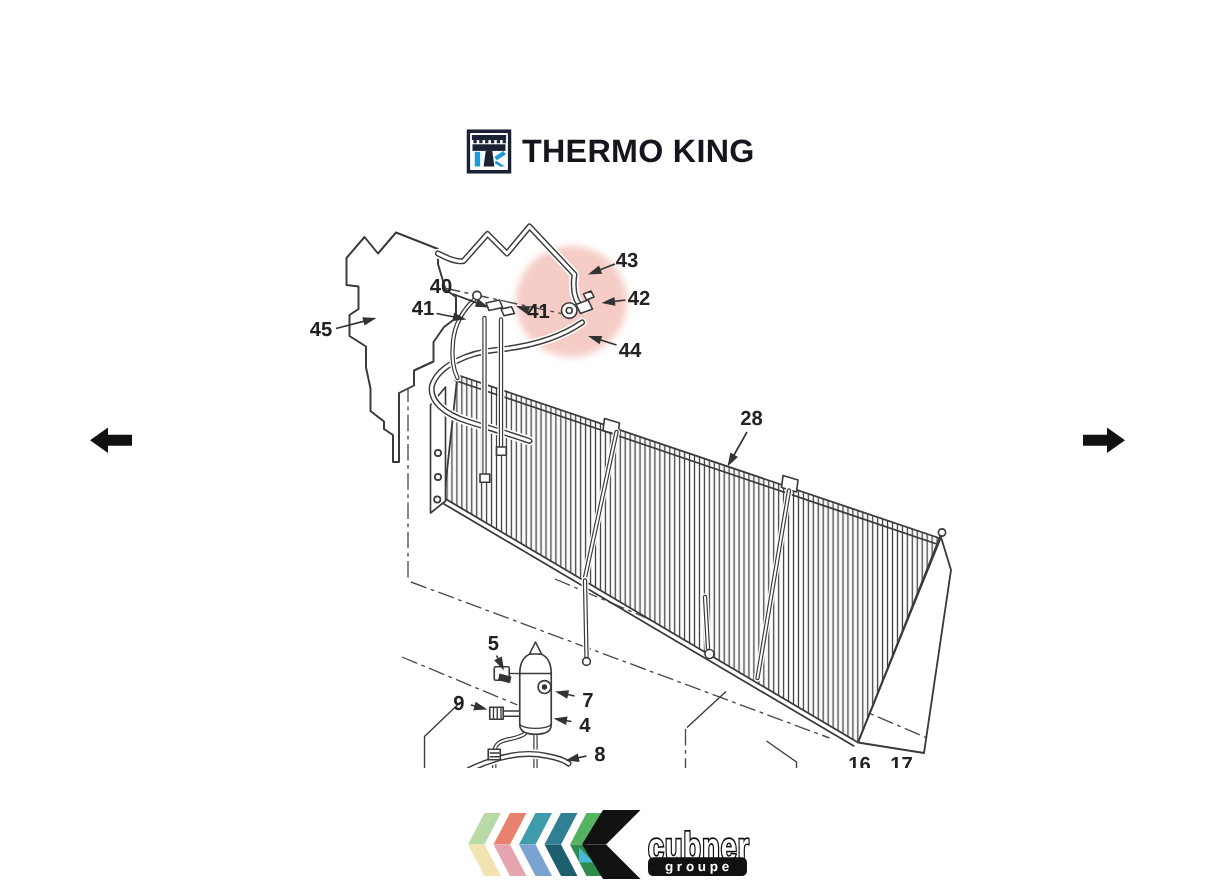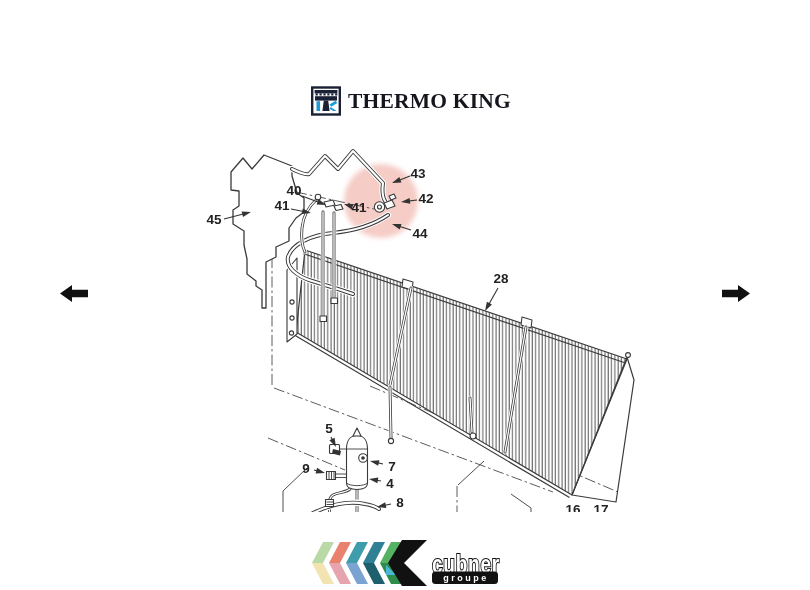"THERMO KING" .brand-wrap { font-family: Liberation Serif, serif -> none }
